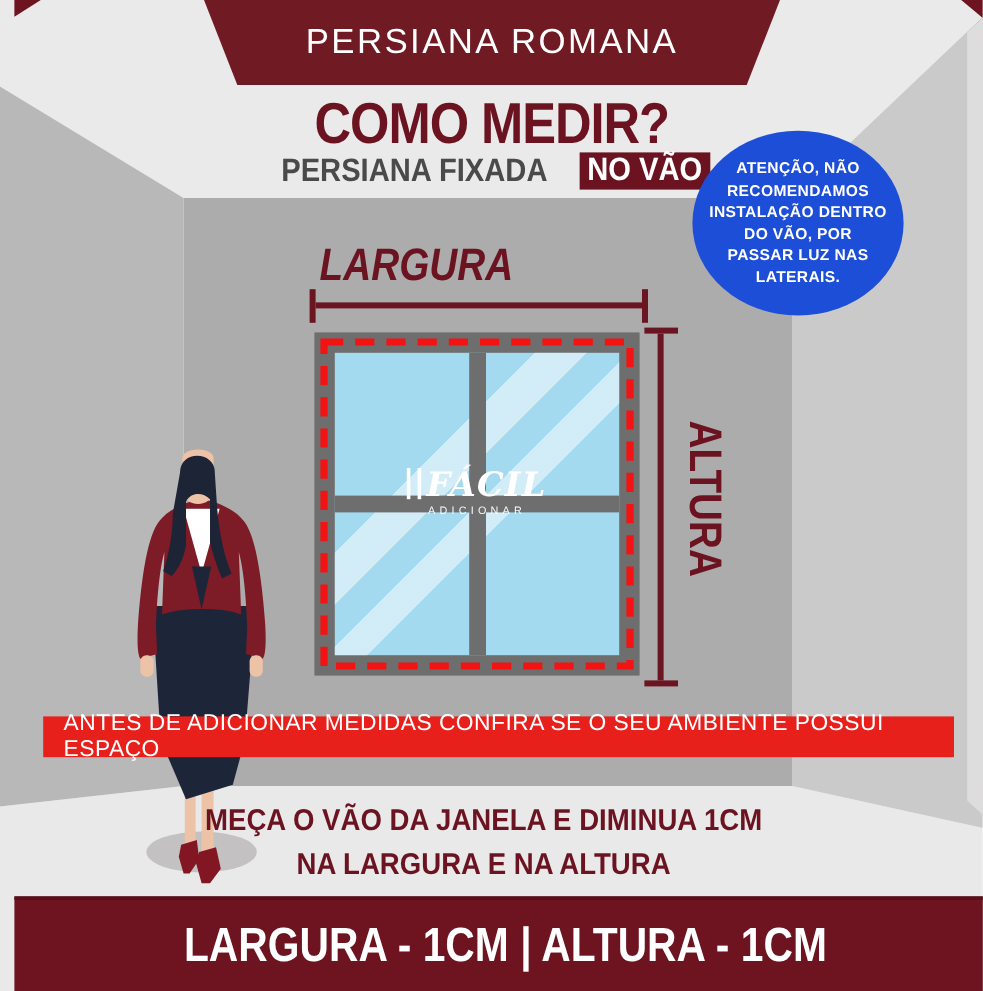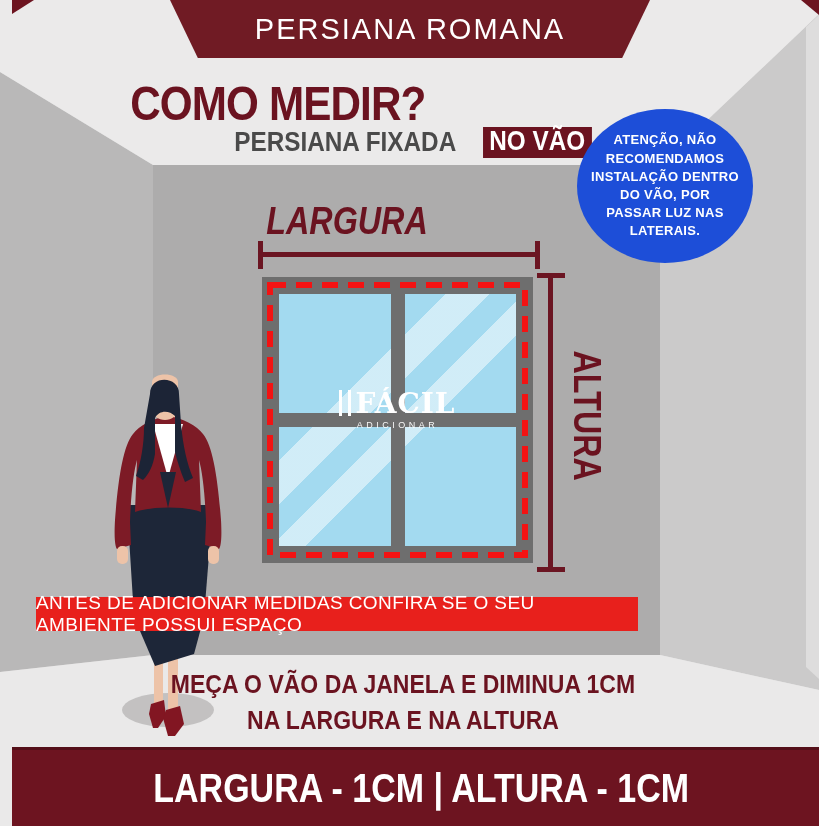"PERSIANA ROMANA" .top-banner { height: 58px -> 71px }
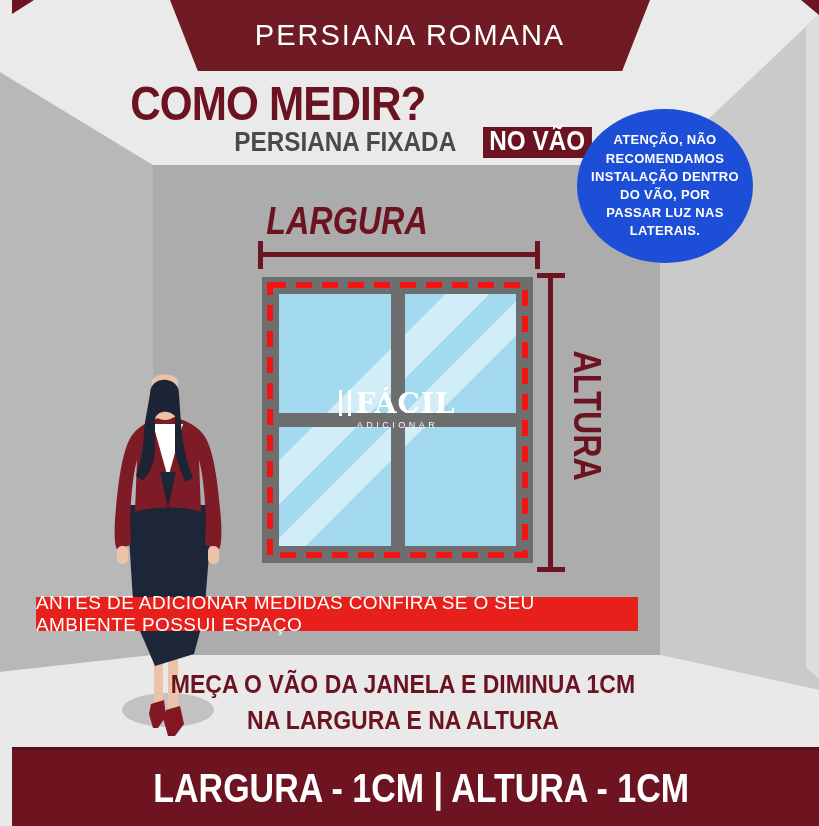"COMO MEDIR?" .title { text-align: left -> center }
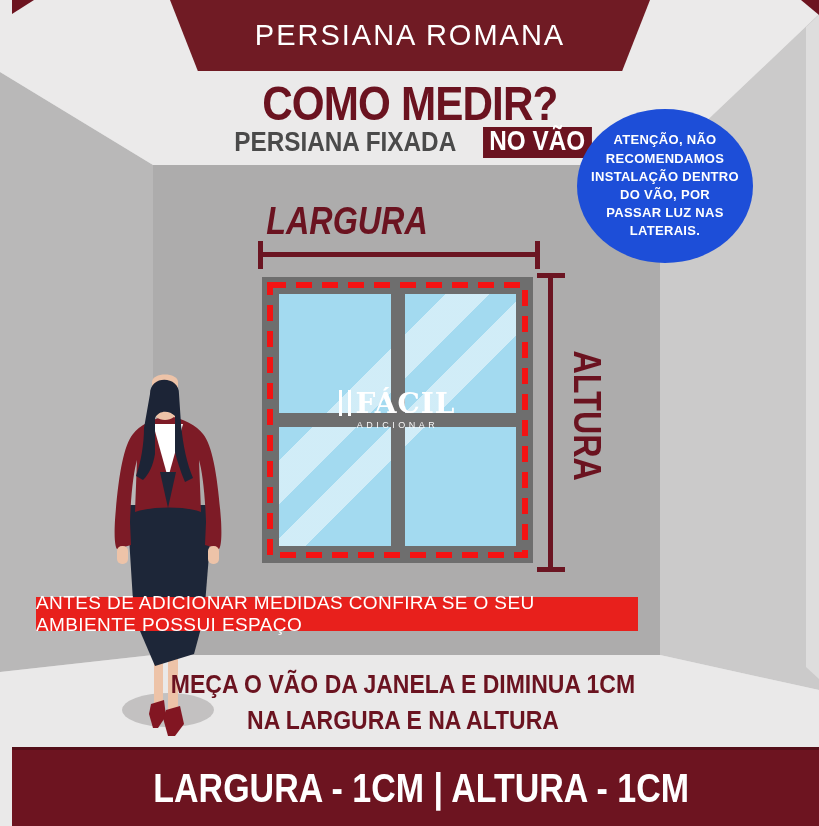"FÁCIL" .logo .row { font-style: none -> italic }
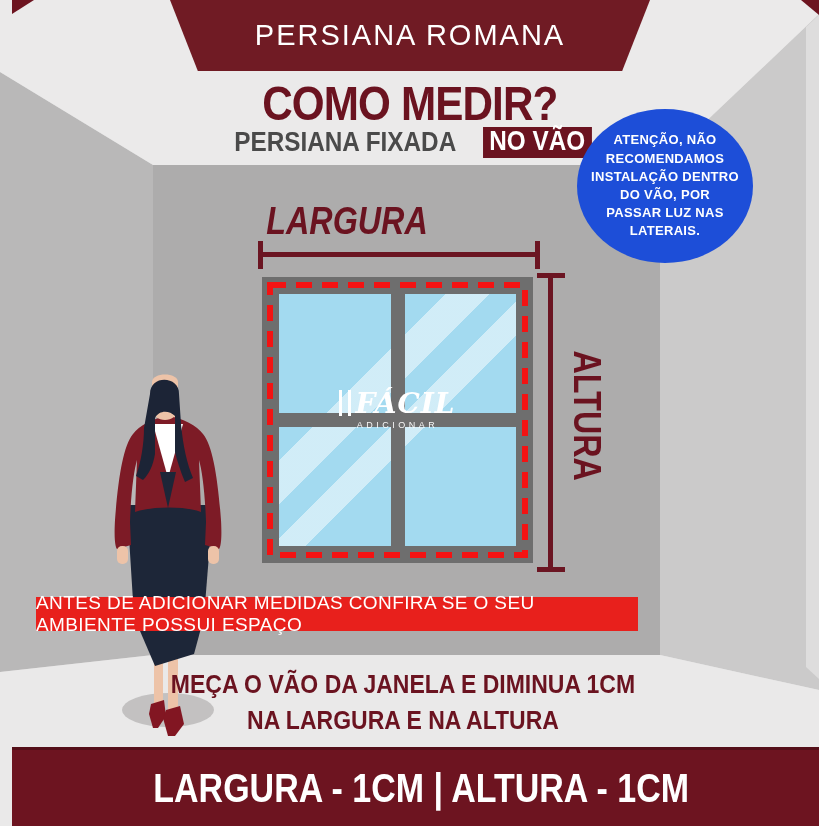"ANTES DE ADICIONAR MEDIDAS CONFIRA" .warning-strip { padding-left: none -> 17px; width: 602px -> 742px }
